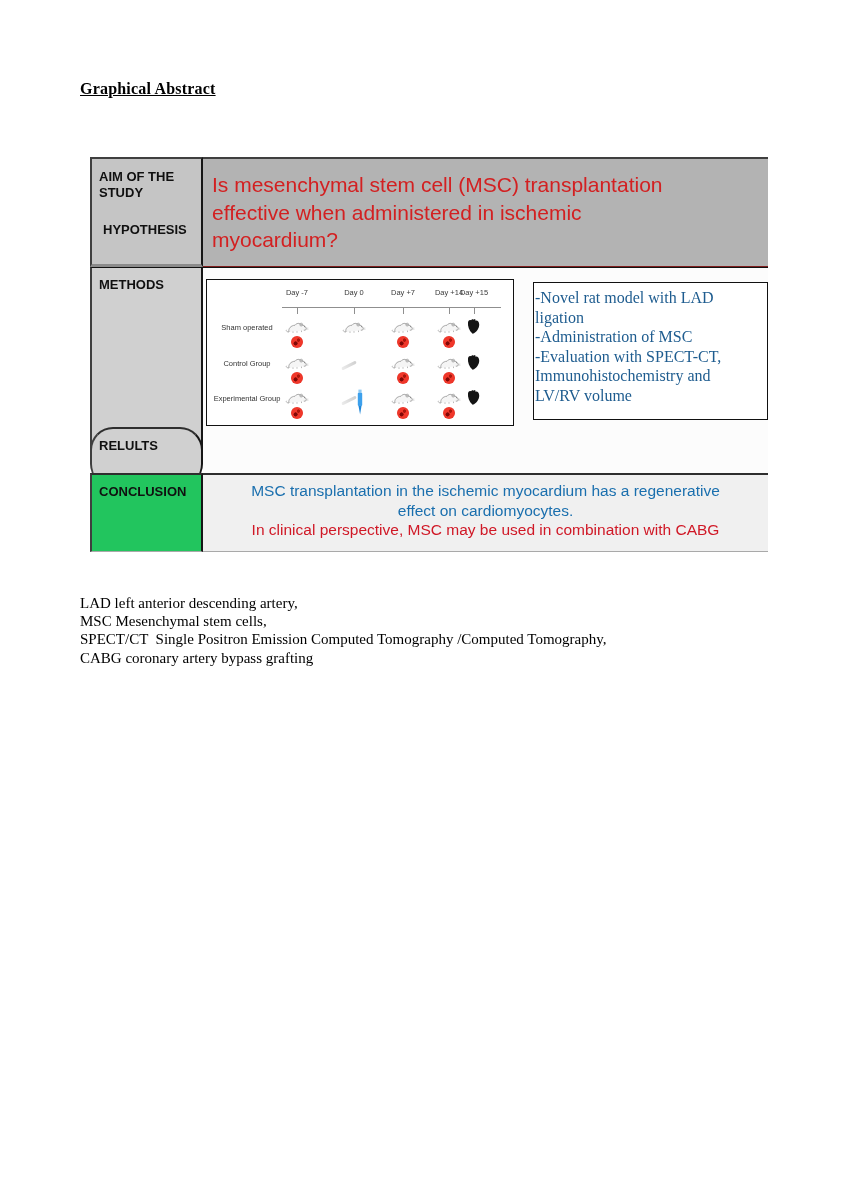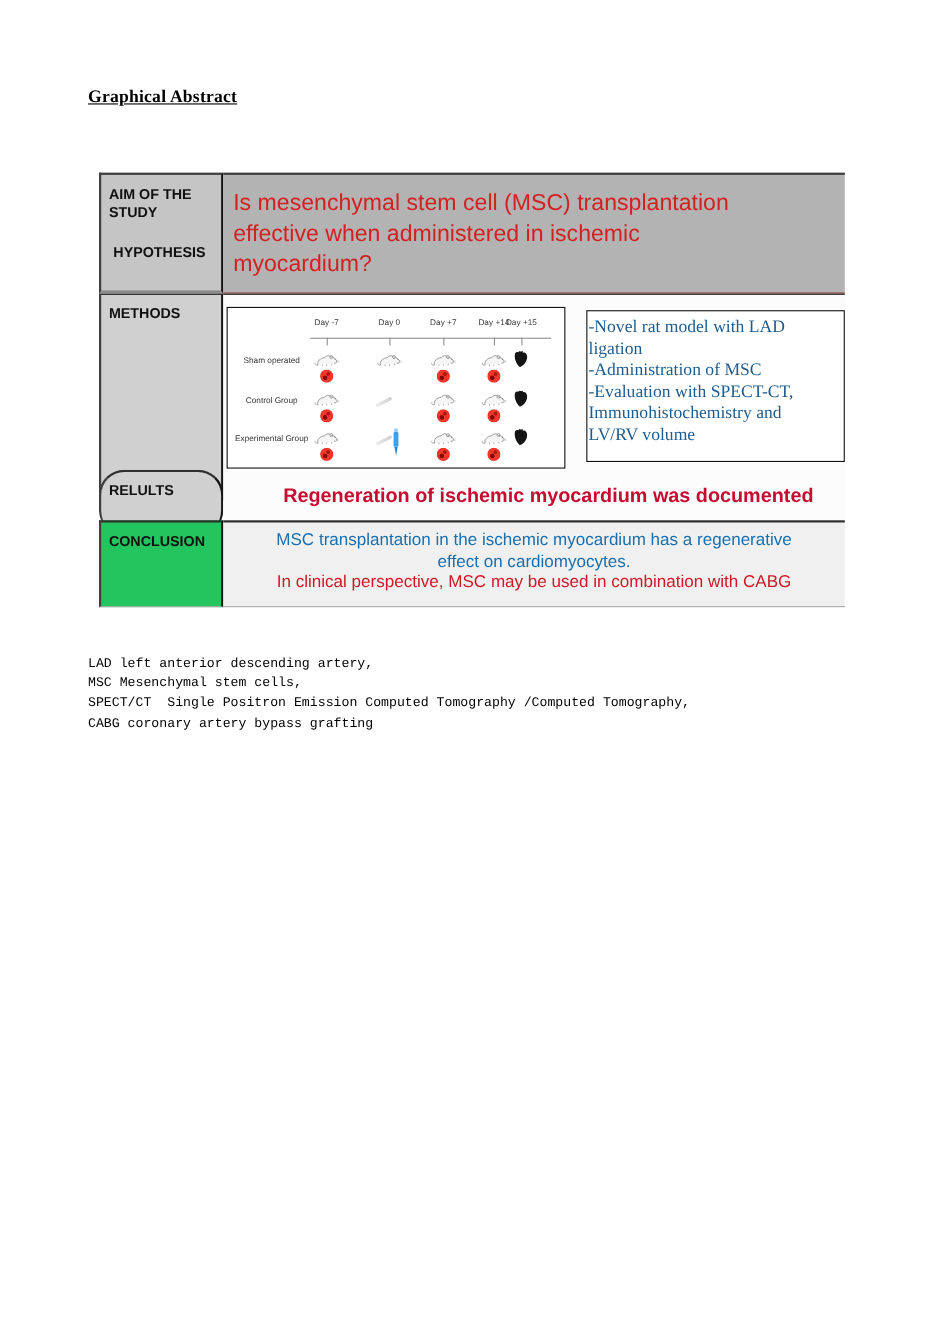"Regeneration of ischemic myocardium was" div.results-text { html: <div>Regeneration of ischemic myocardium was documented</div> -> none }
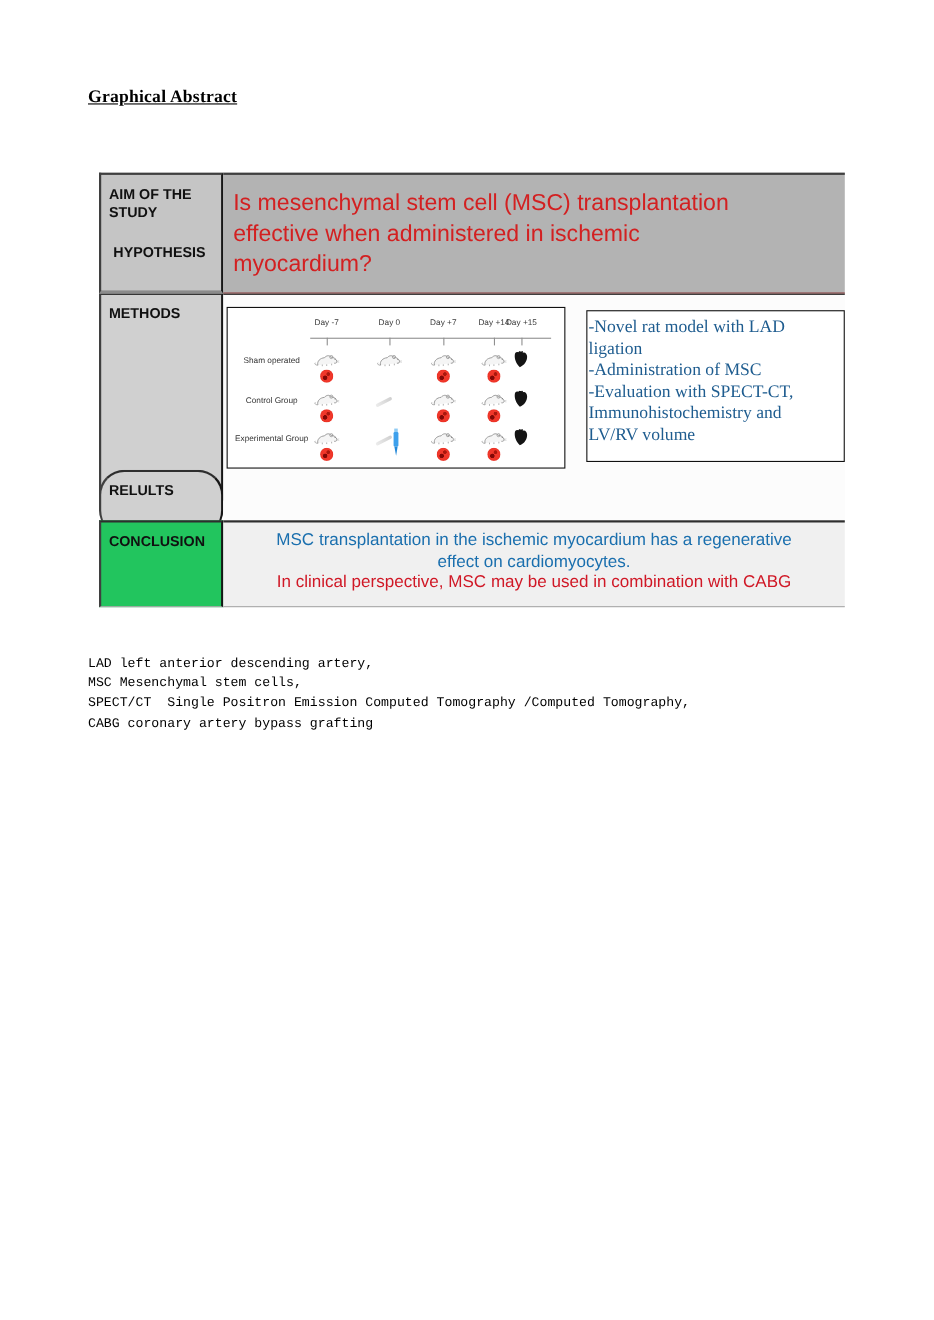"LAD left anterior descending artery," .abbr { font-family: Liberation Mono, monospace -> Liberation Serif, serif; font-size: 12px -> 15px }
